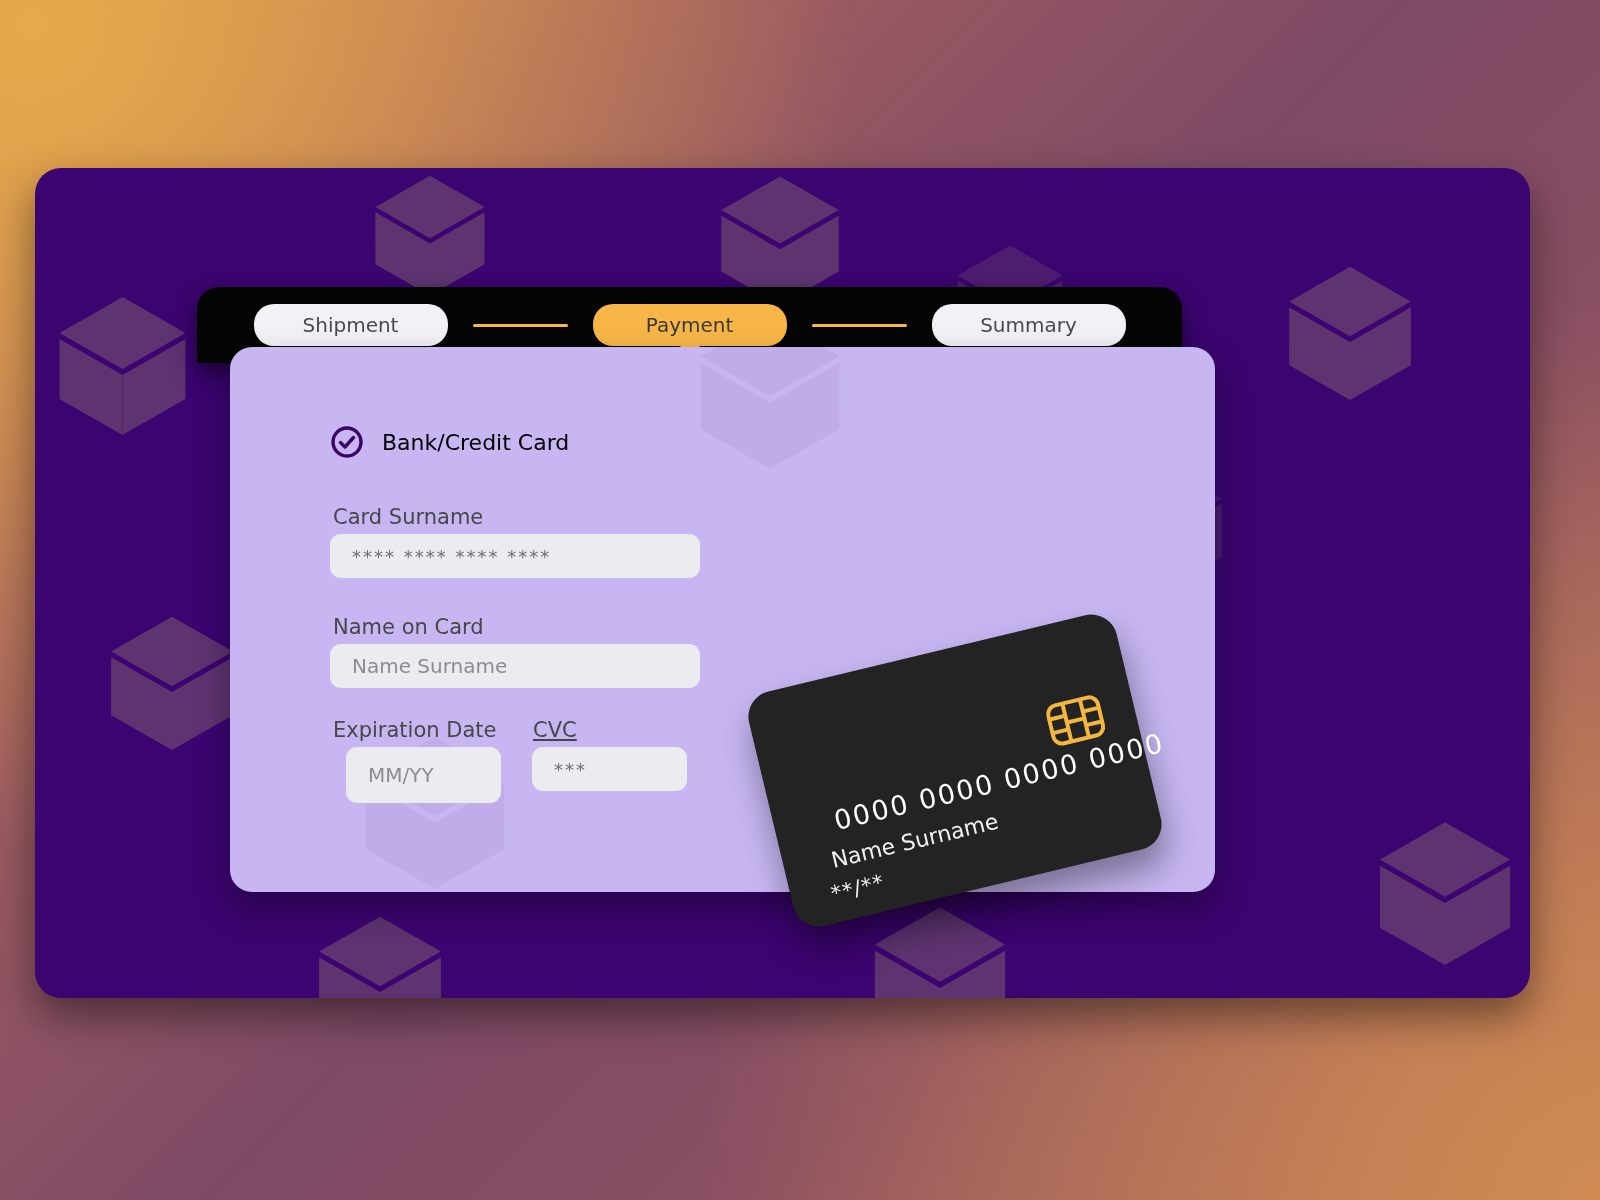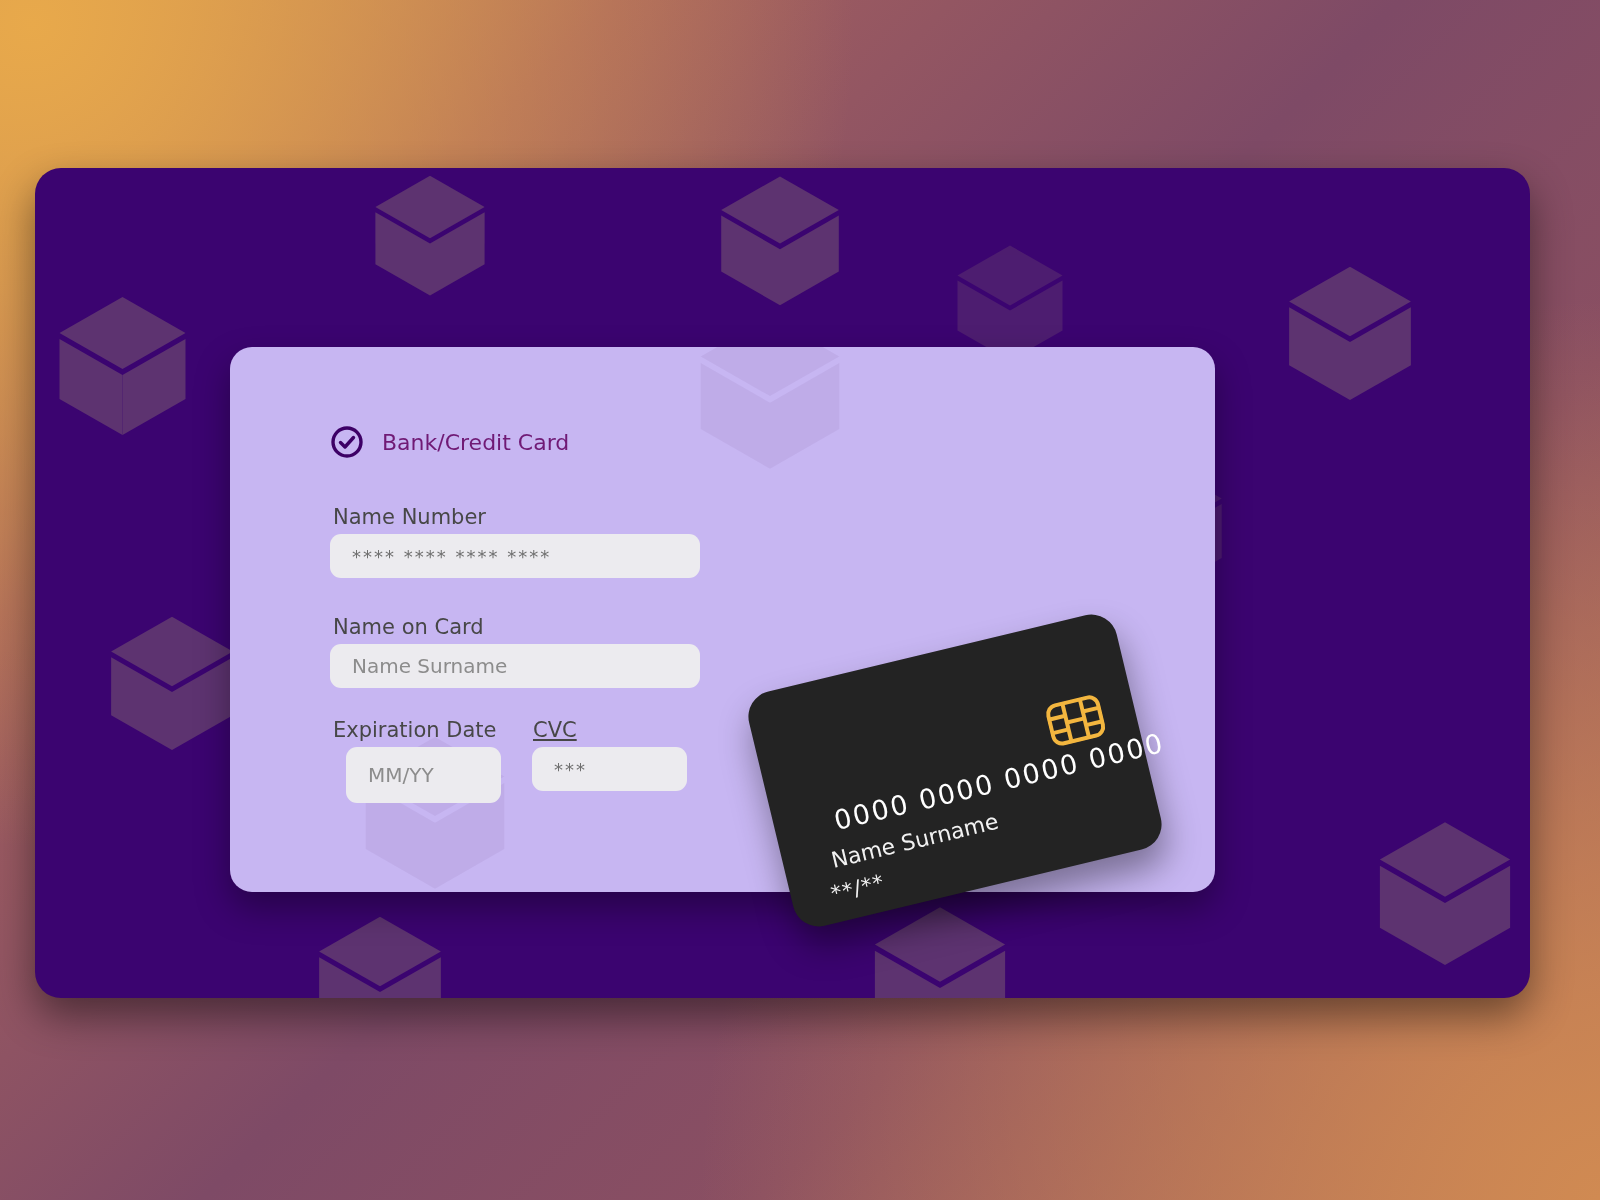"Shipment" div.topbar { html: none -> <div> <div> <div>Shipment</div> <div></div> <div>Payment</div> <div></div> <div>Summary</div> </div> </div> }
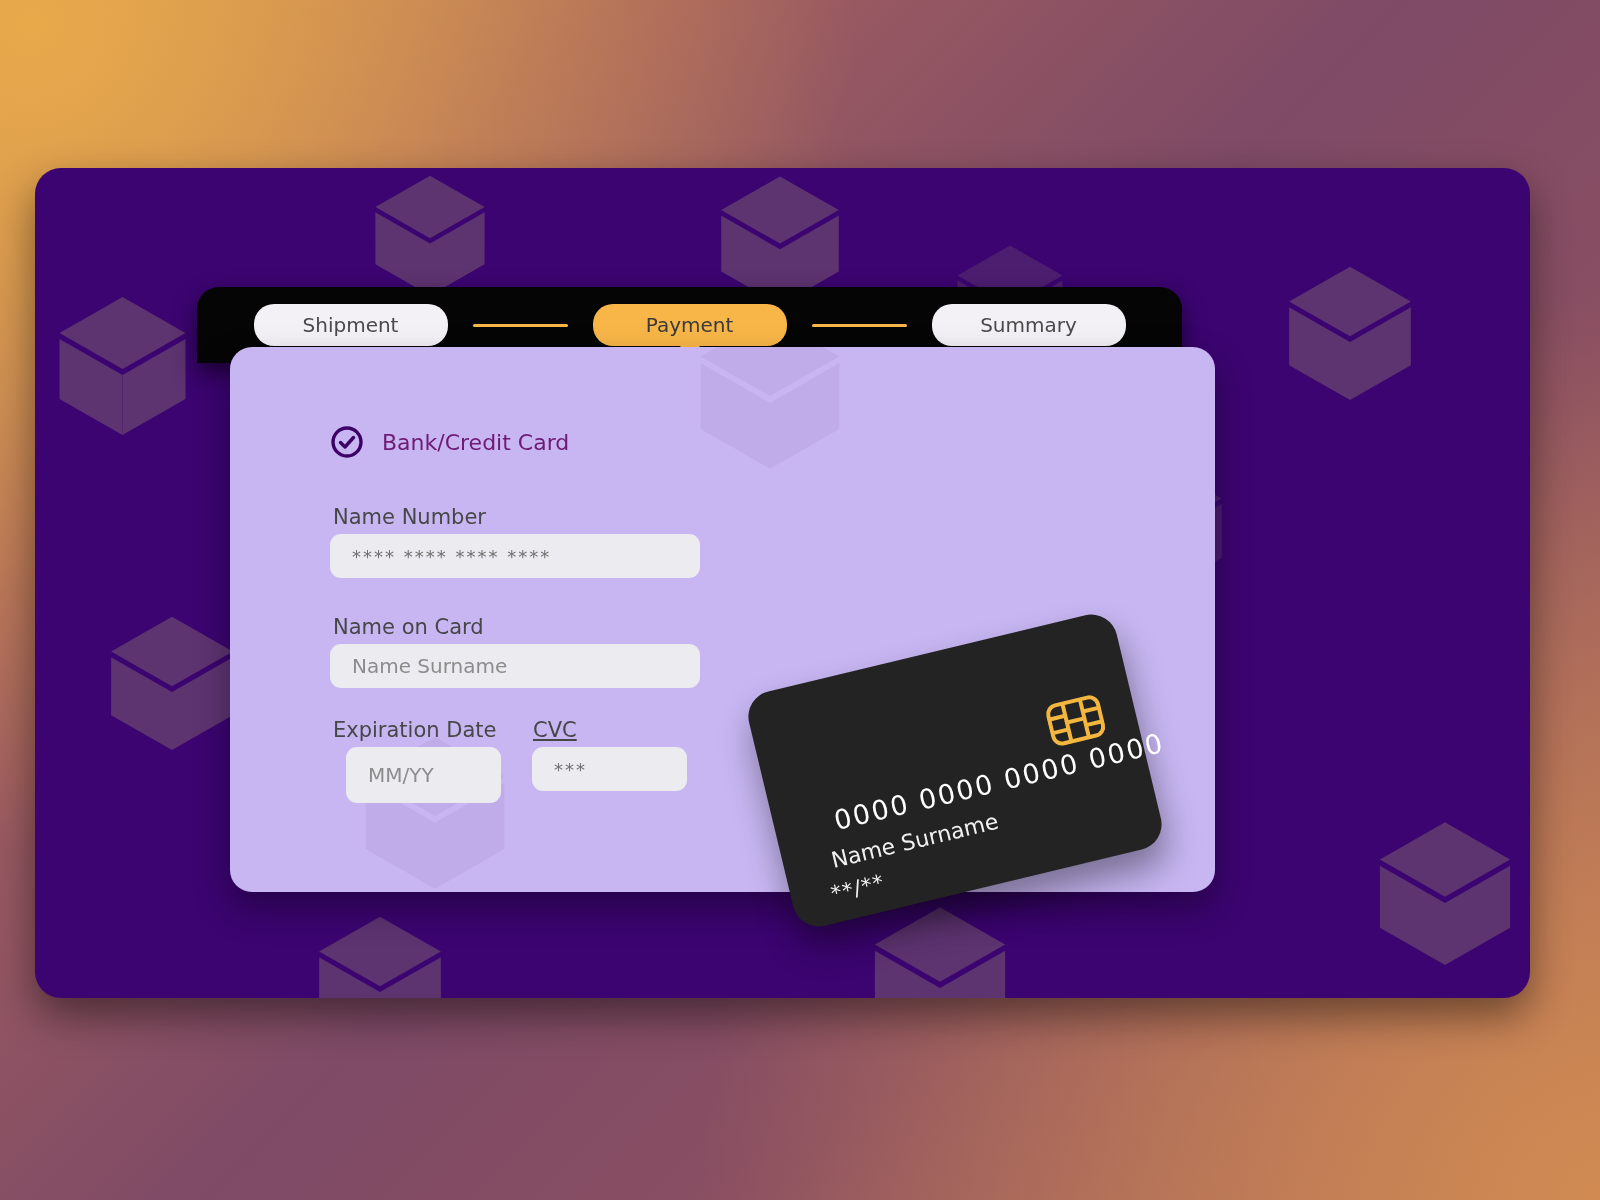"Bank/Credit Card" .method-label { color: #701a75 -> #000000 }
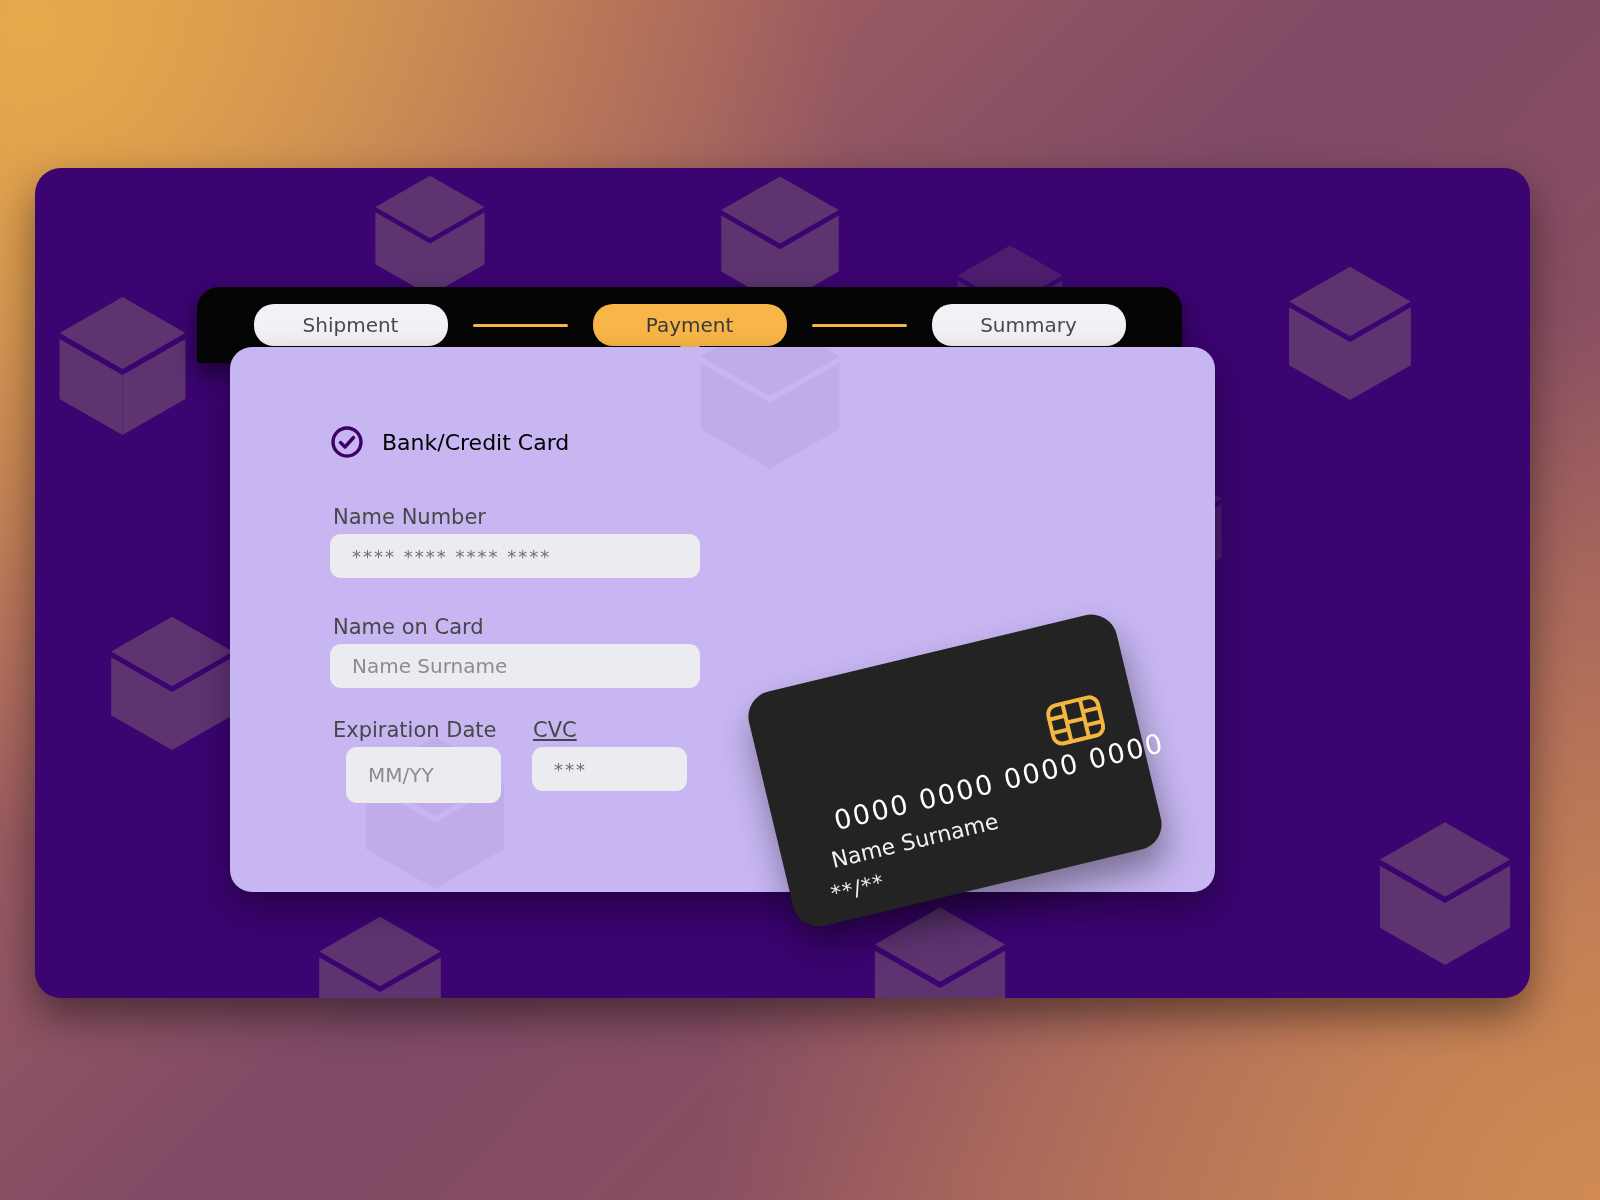"Name Number" div.field-label { text: Name Number -> Card Surname }
